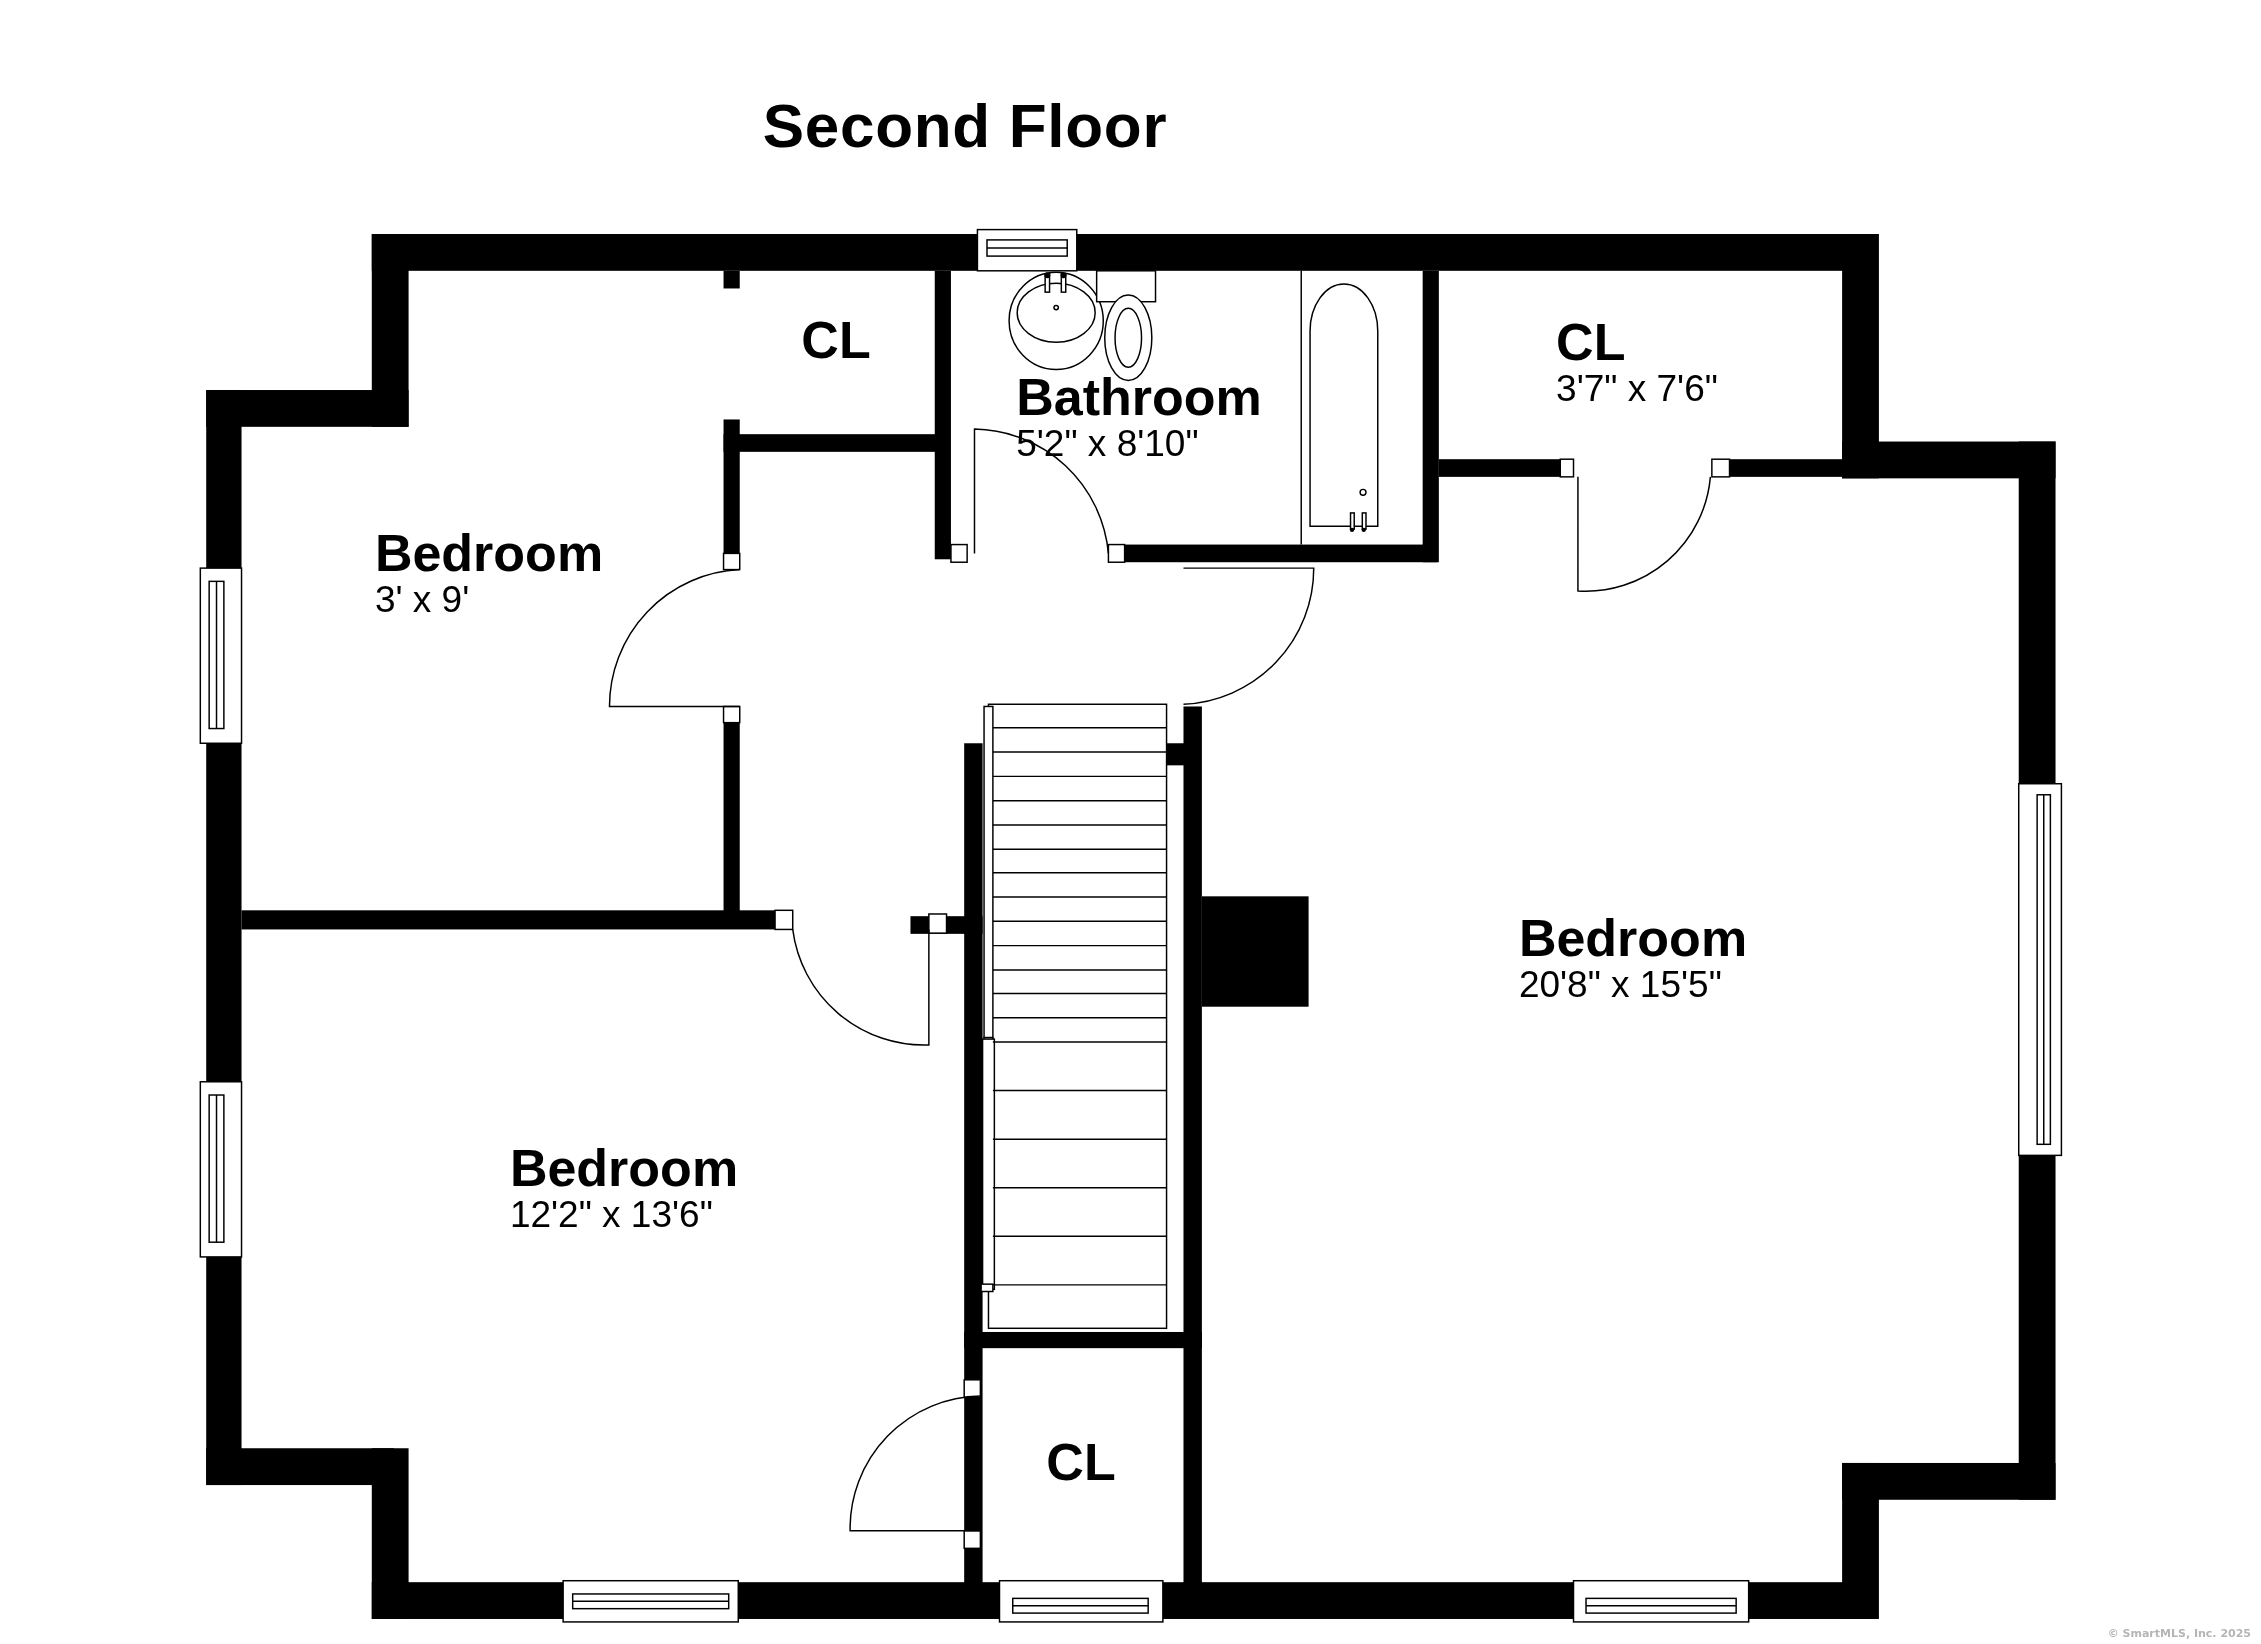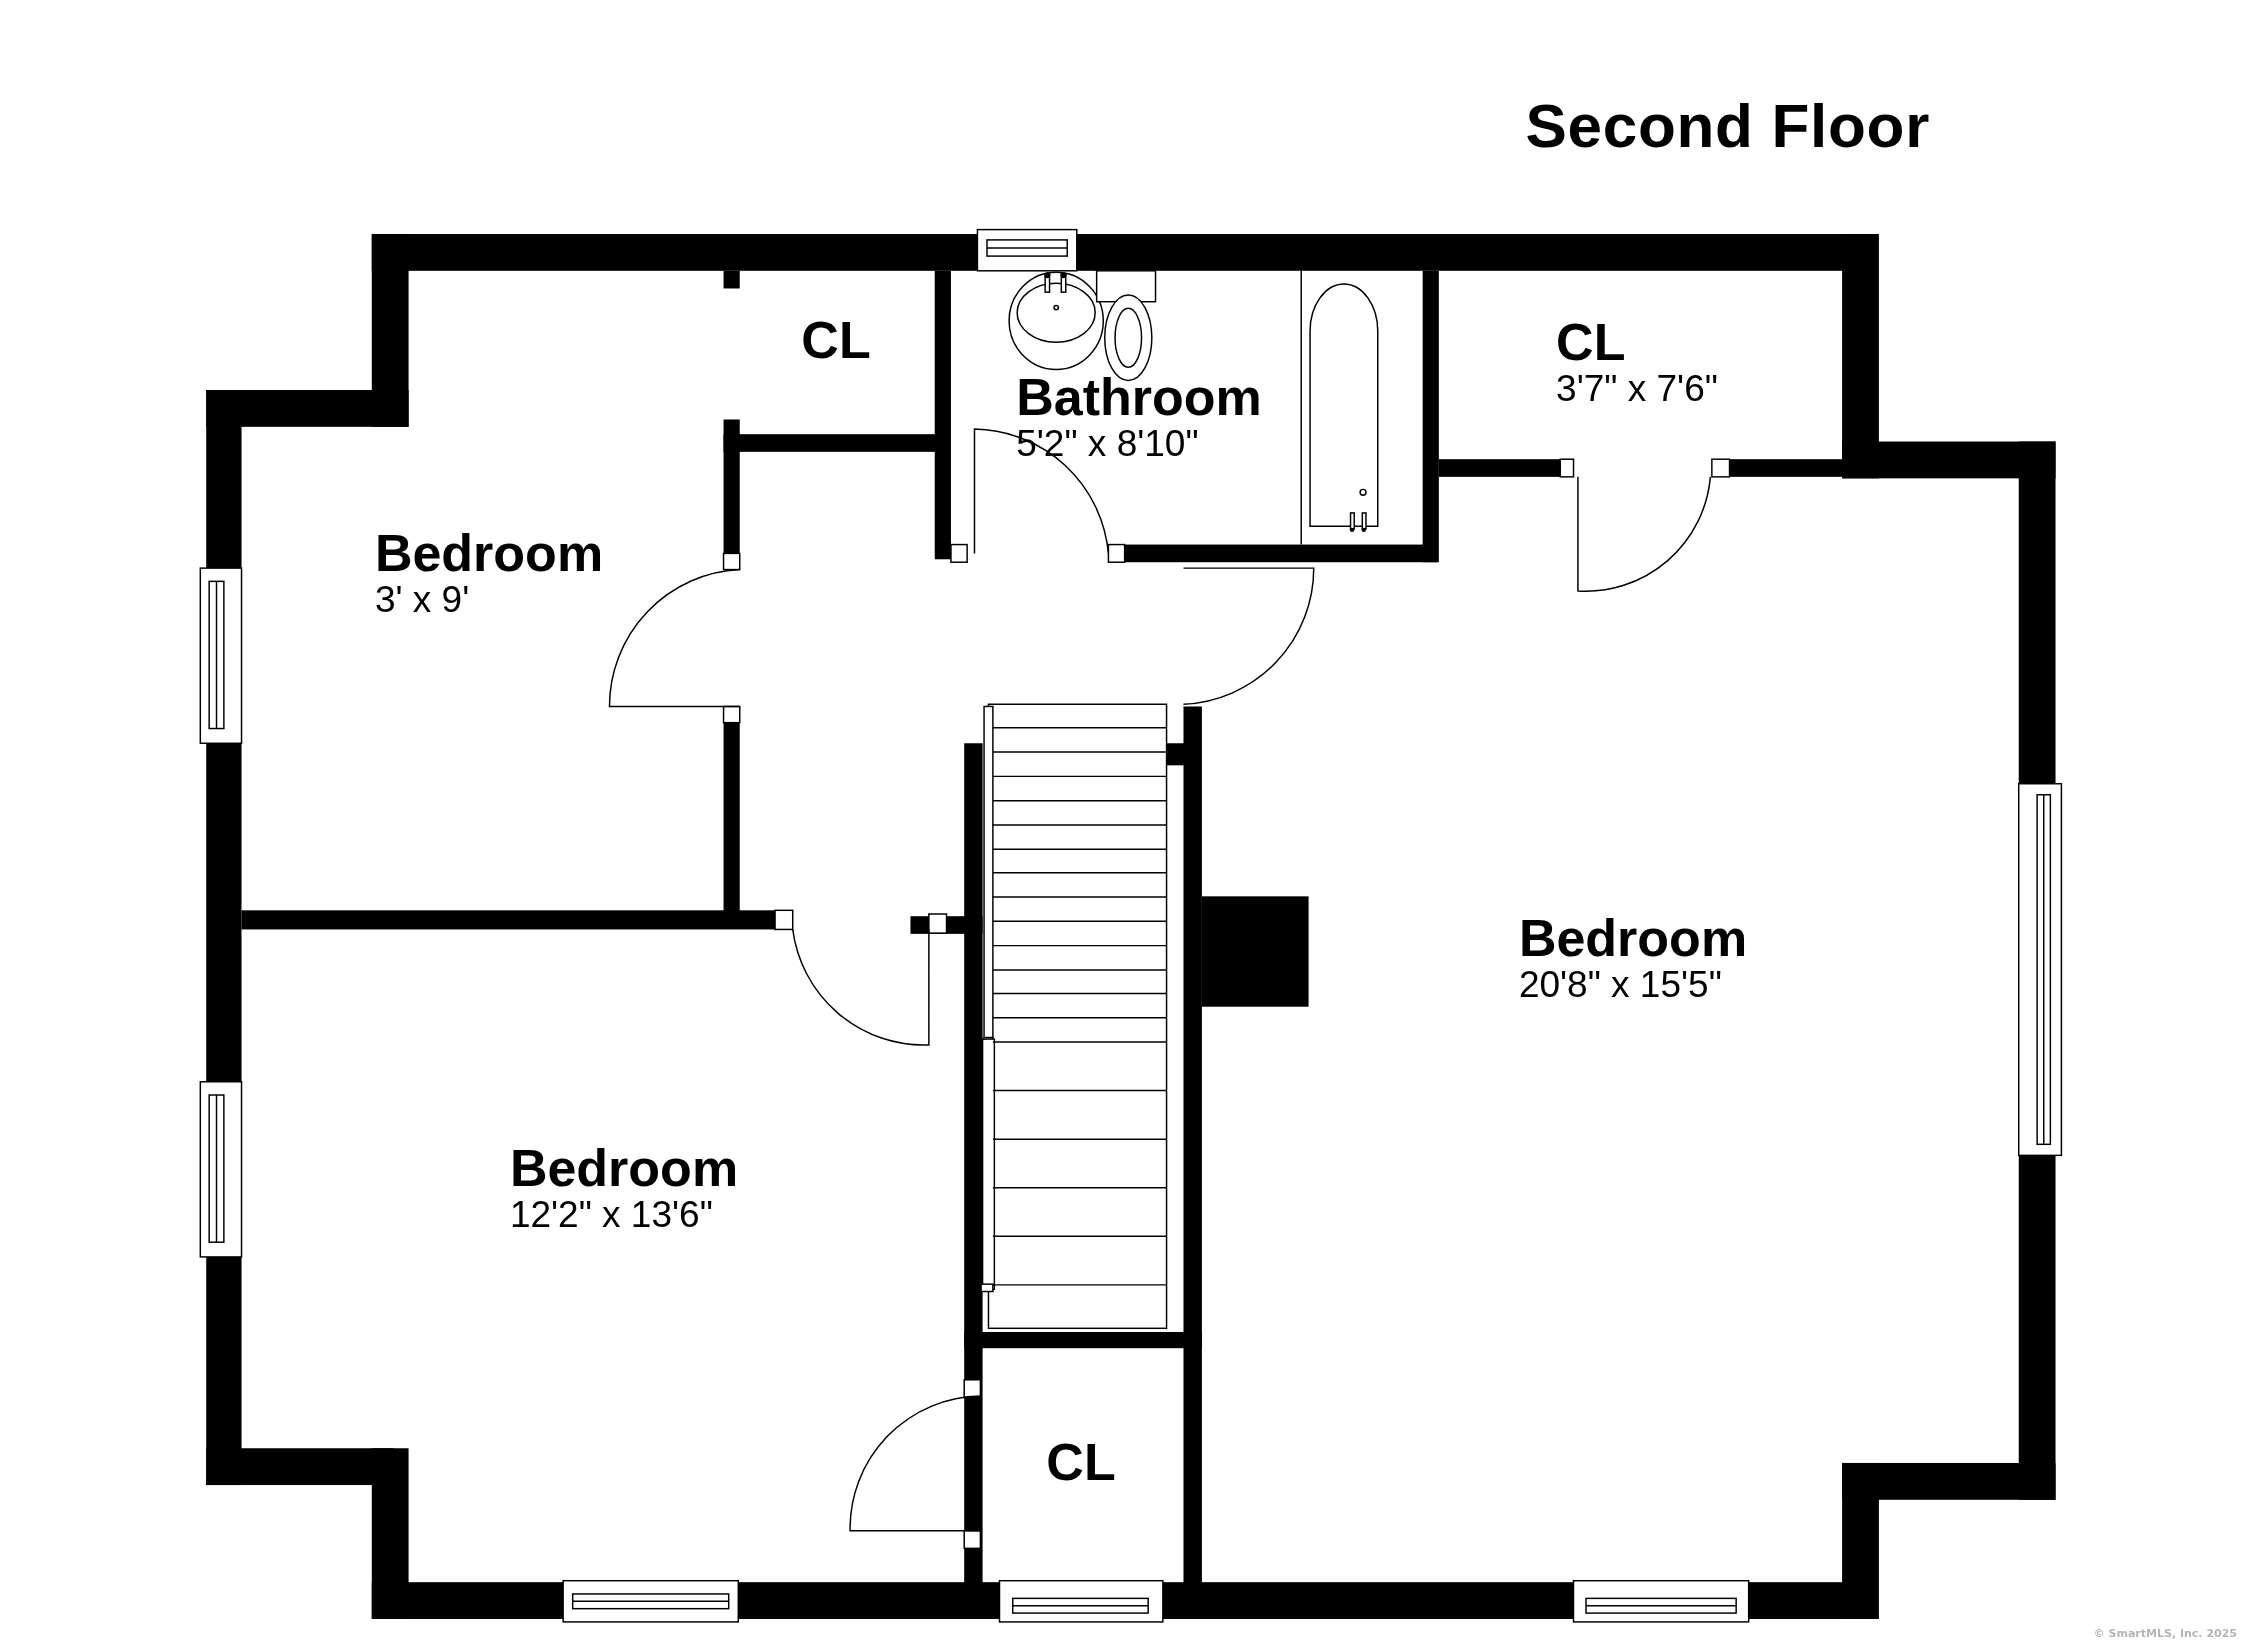"Second Floor" .title { text-align: right -> center }
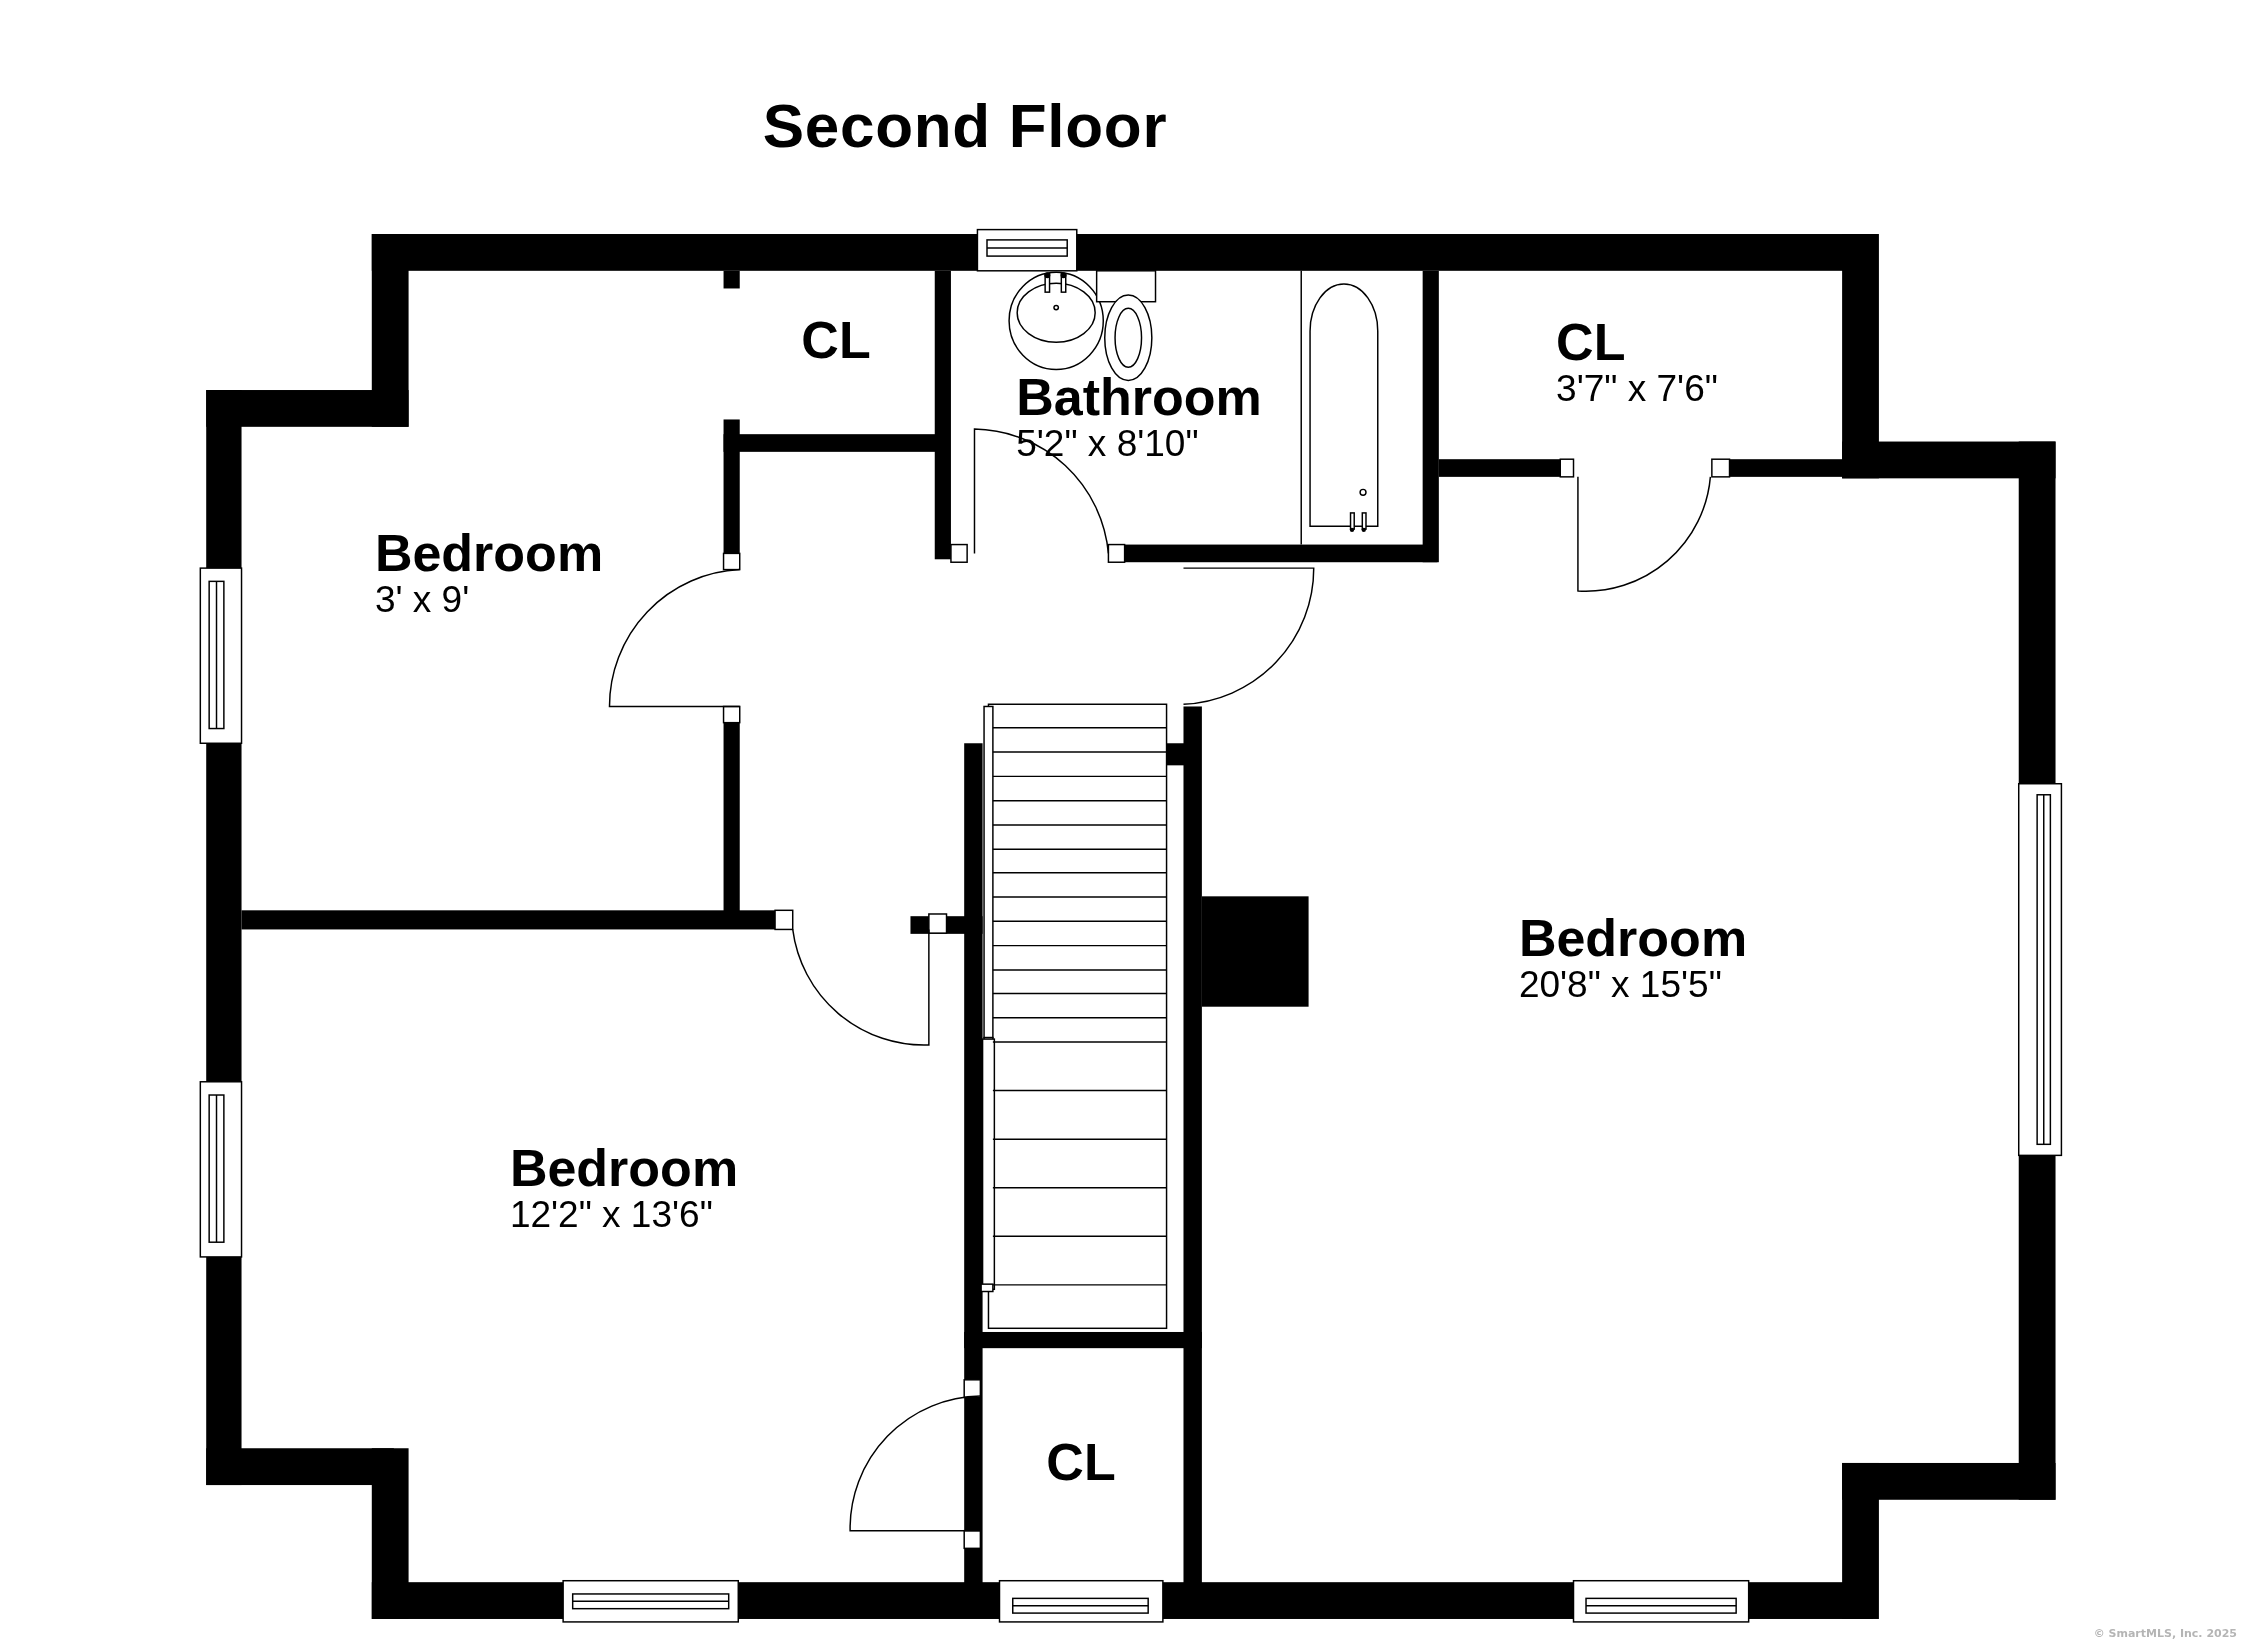"© SmartMLS, Inc. 2025" .copyright { right: 24px -> 10px }
